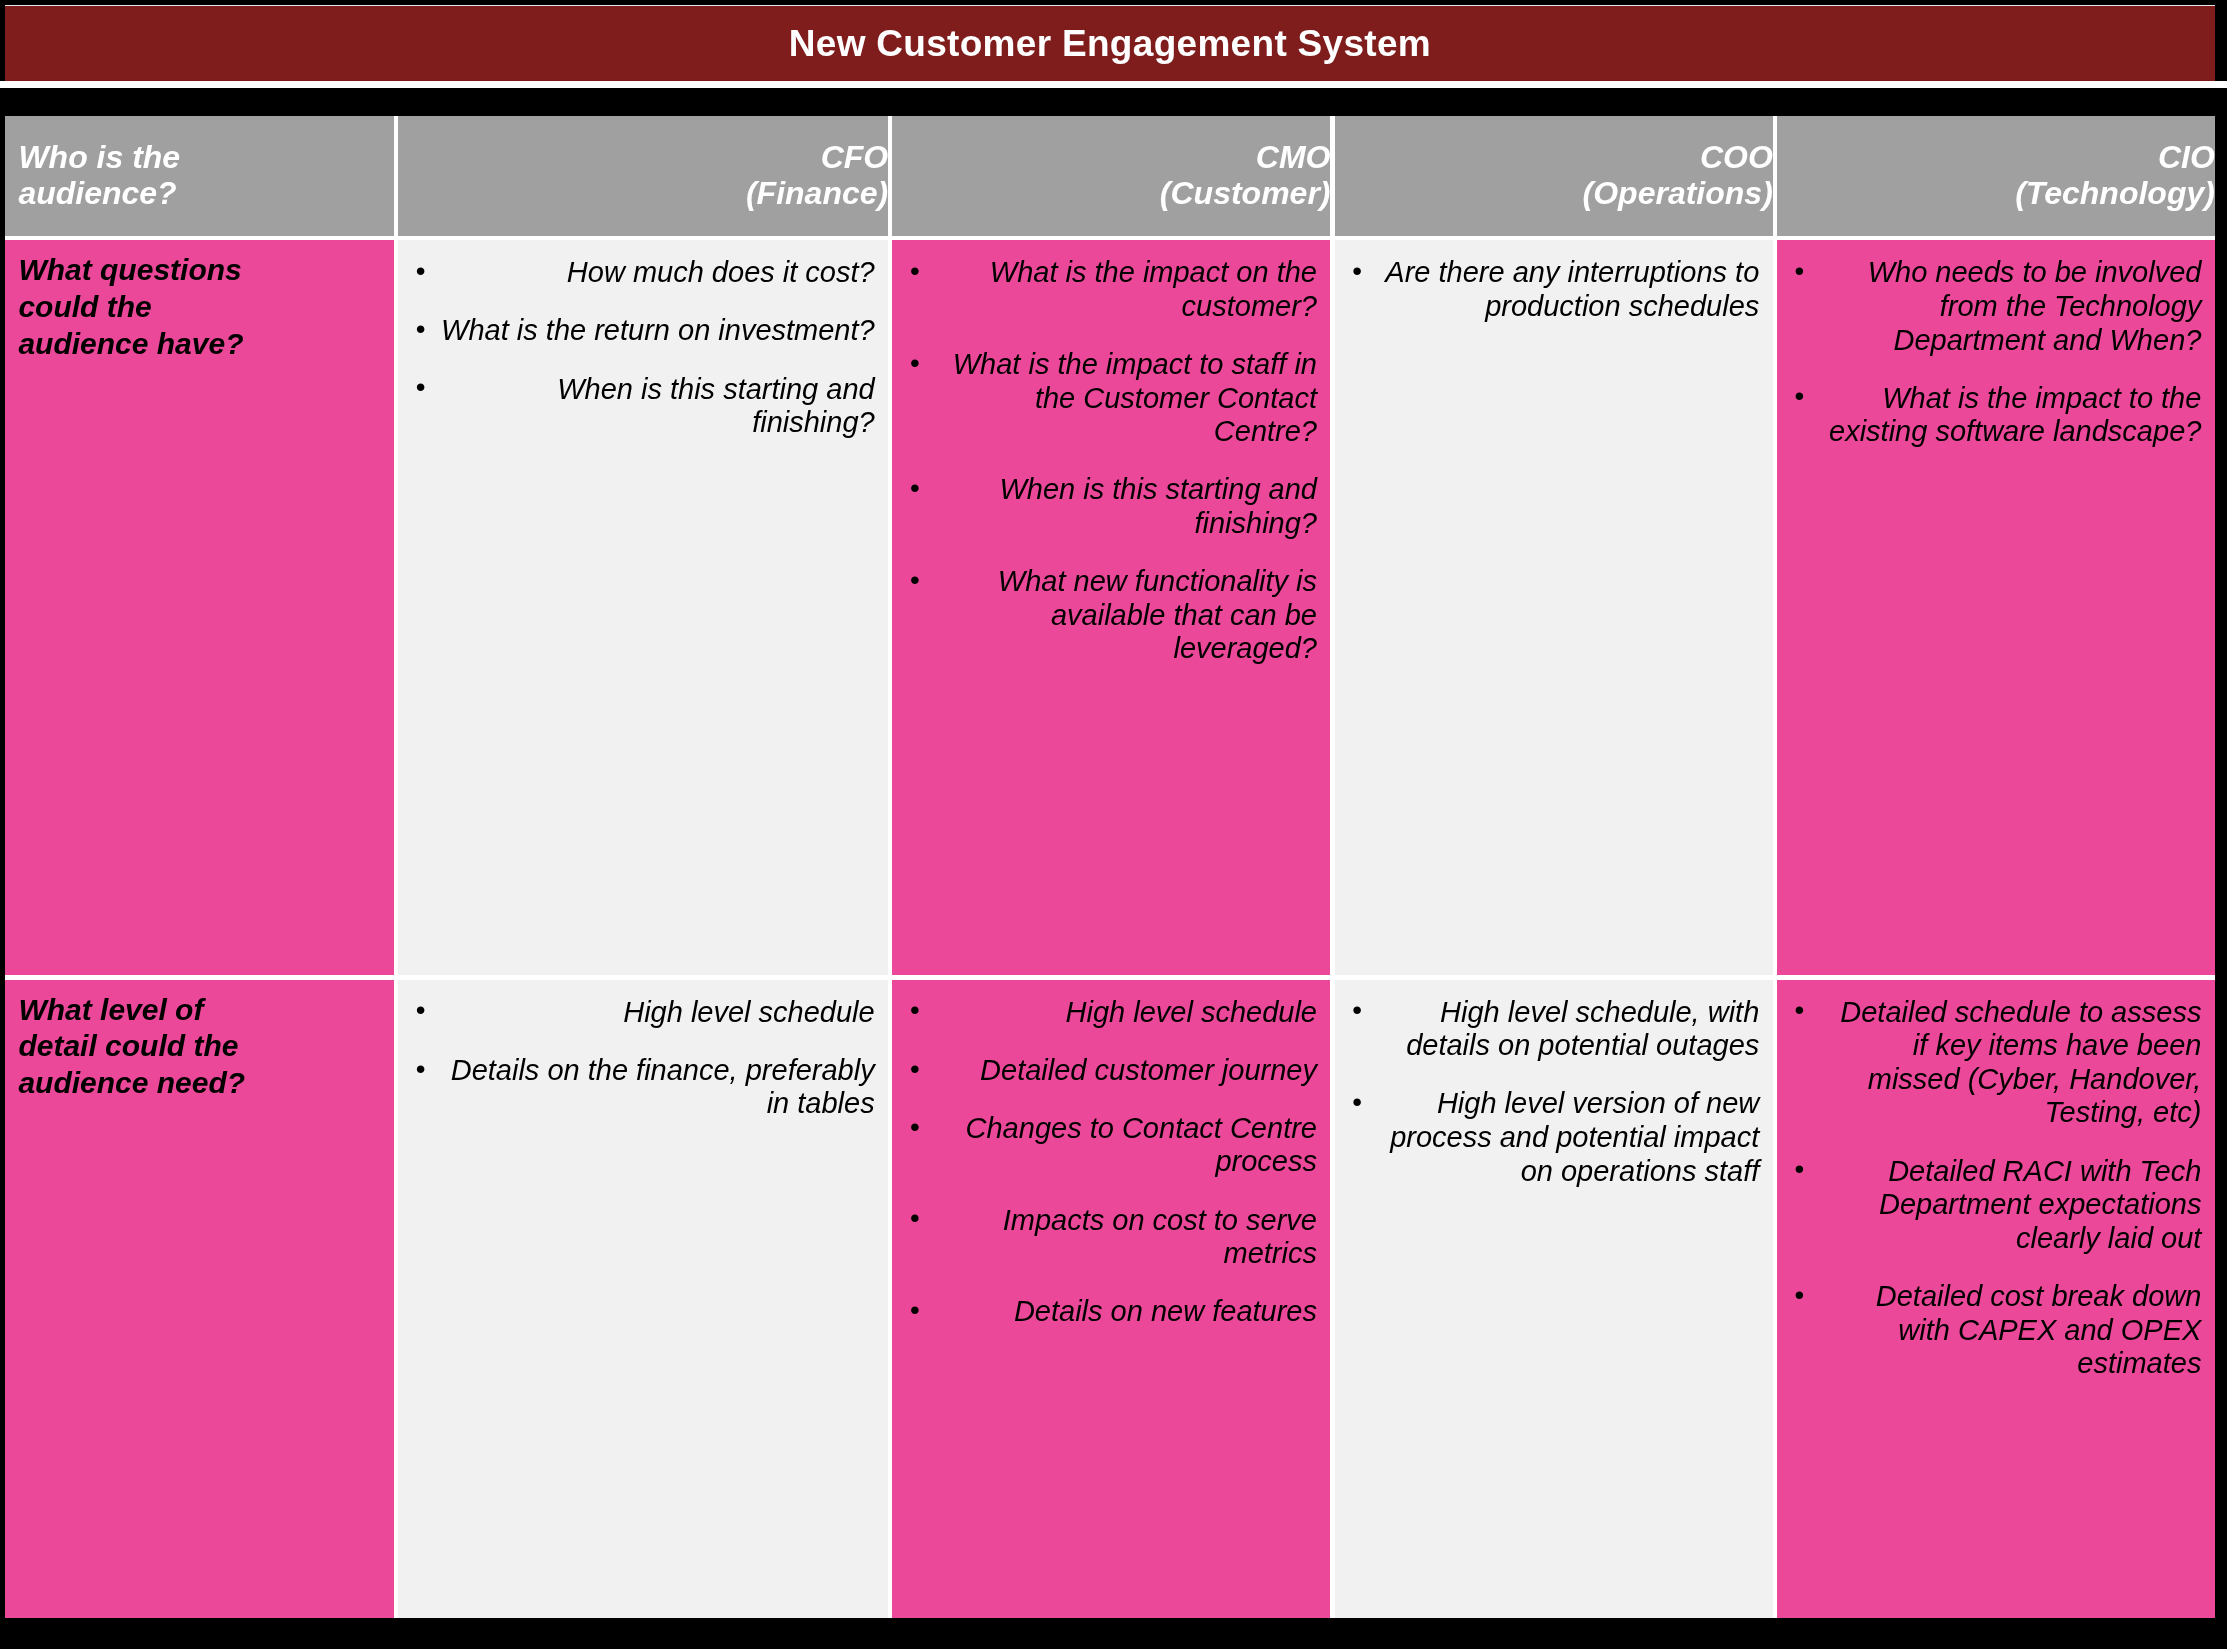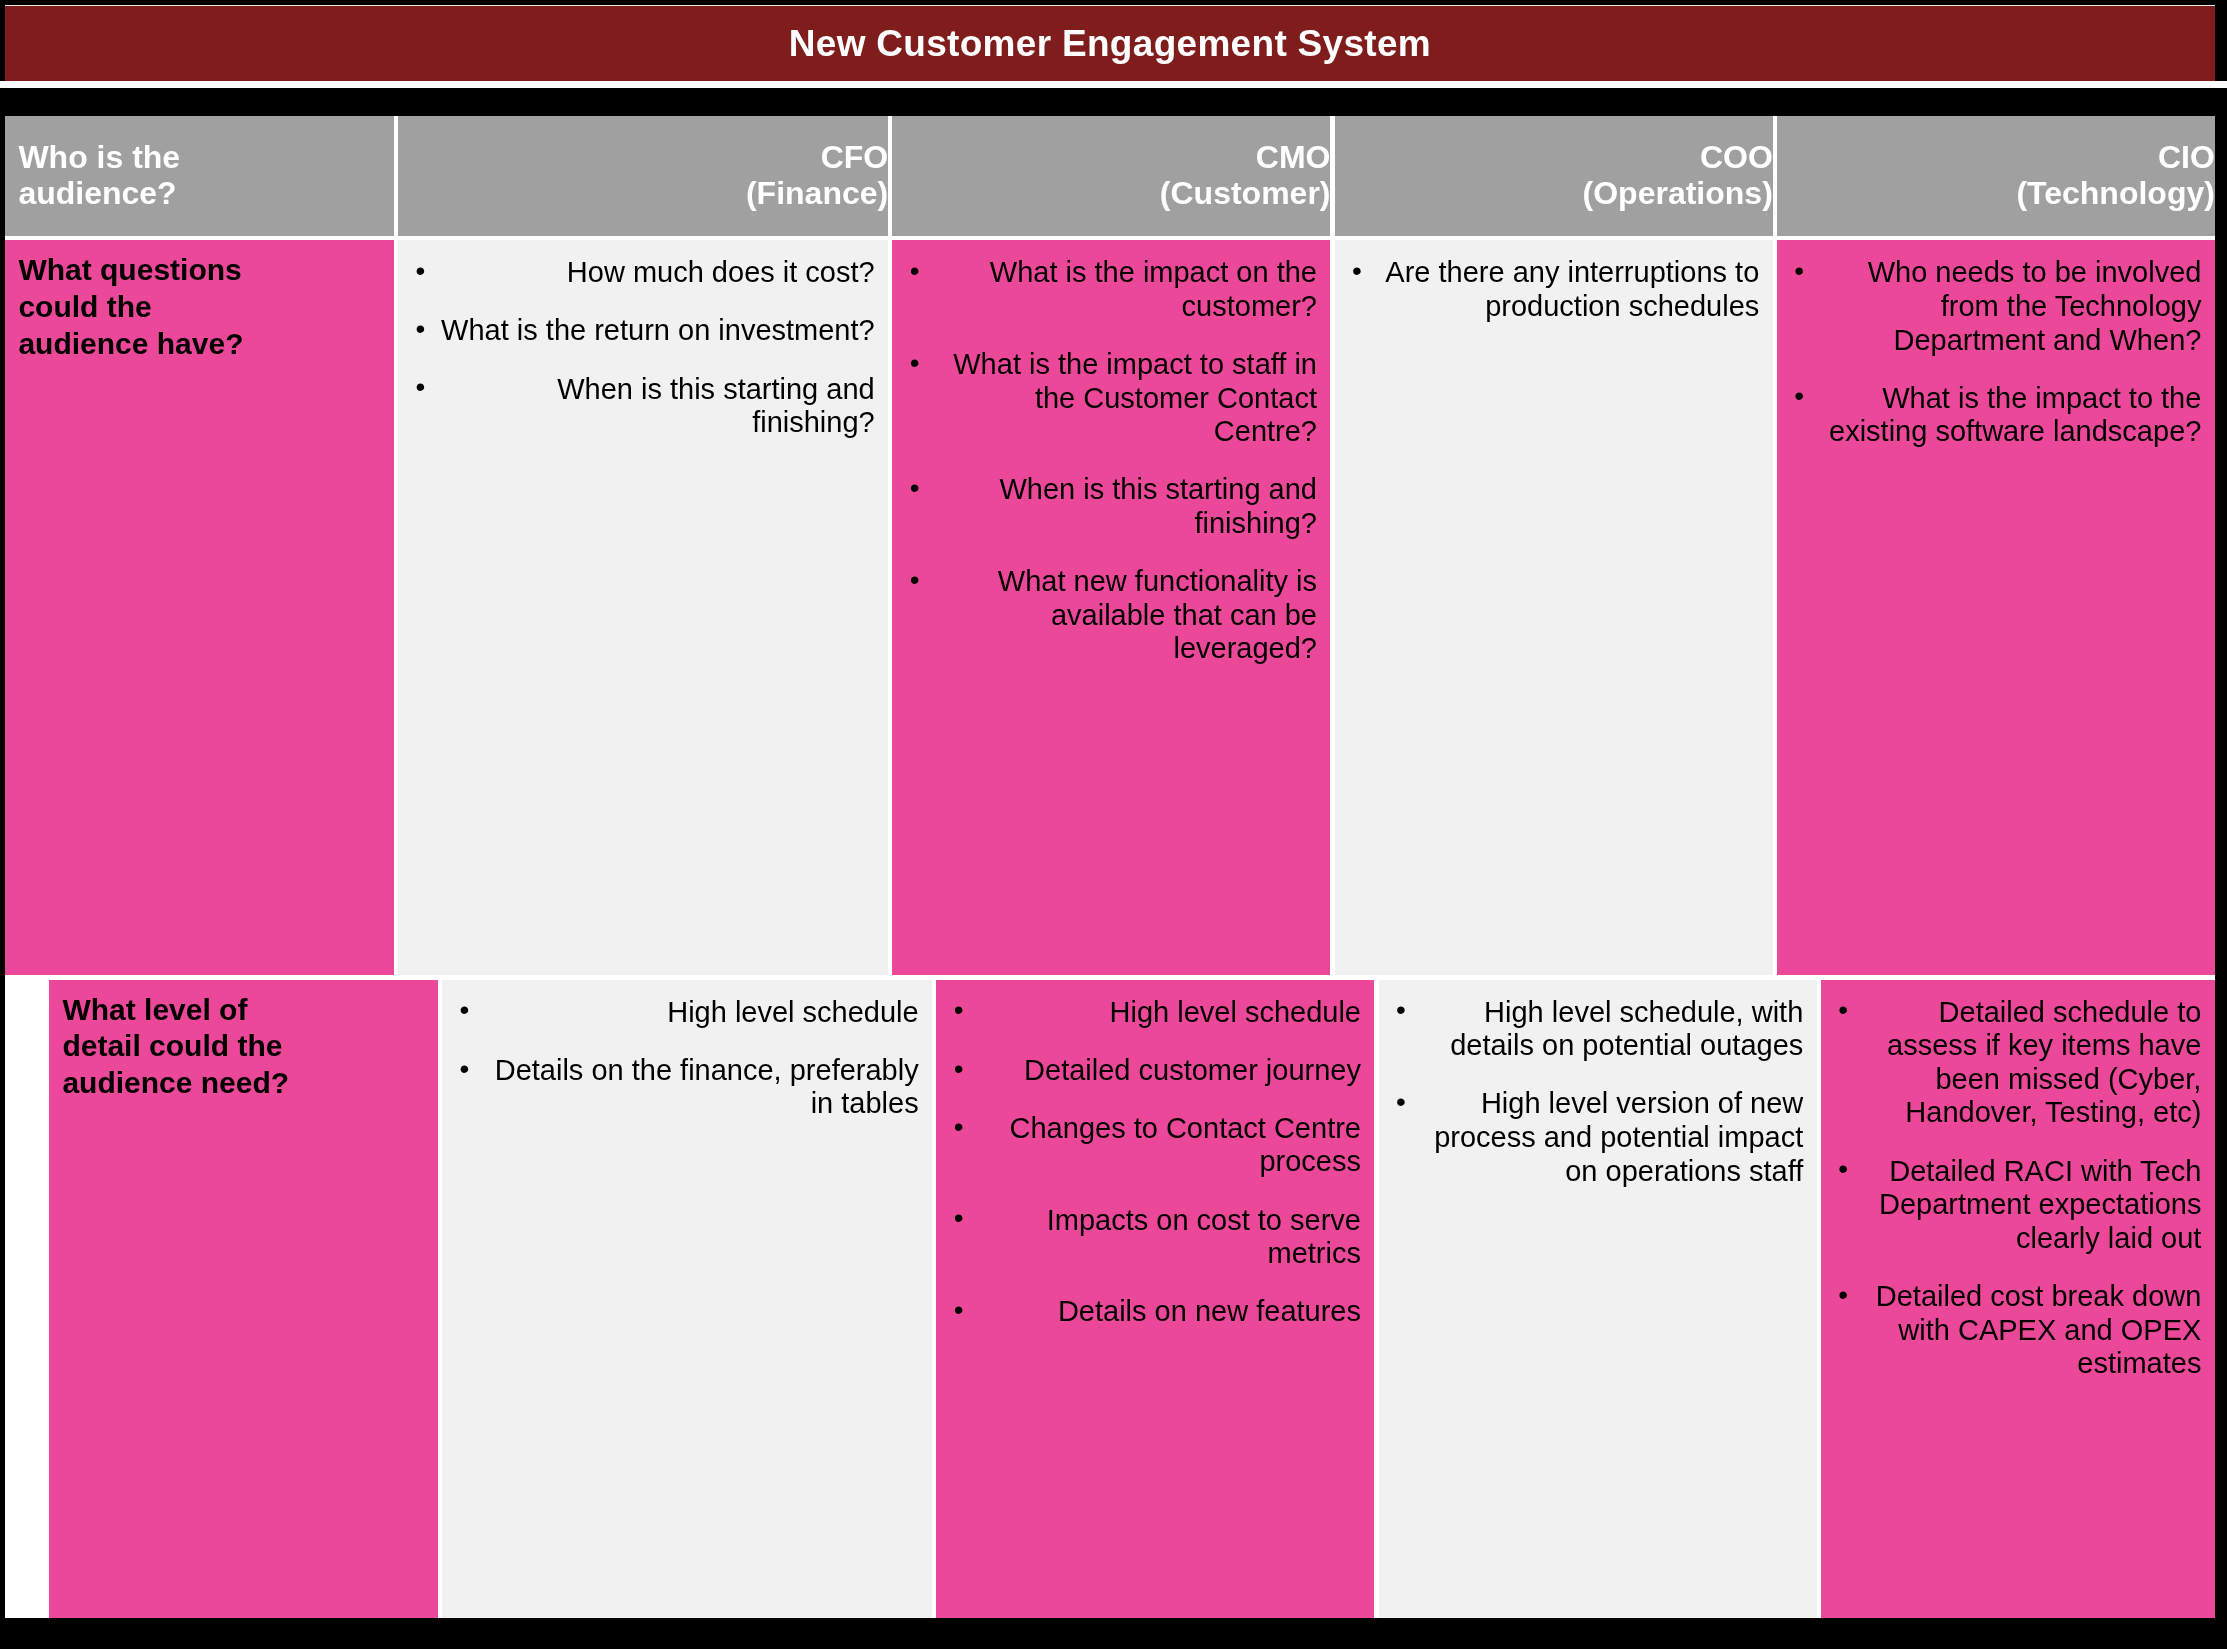"Who is the" .cell { font-style: none -> italic }
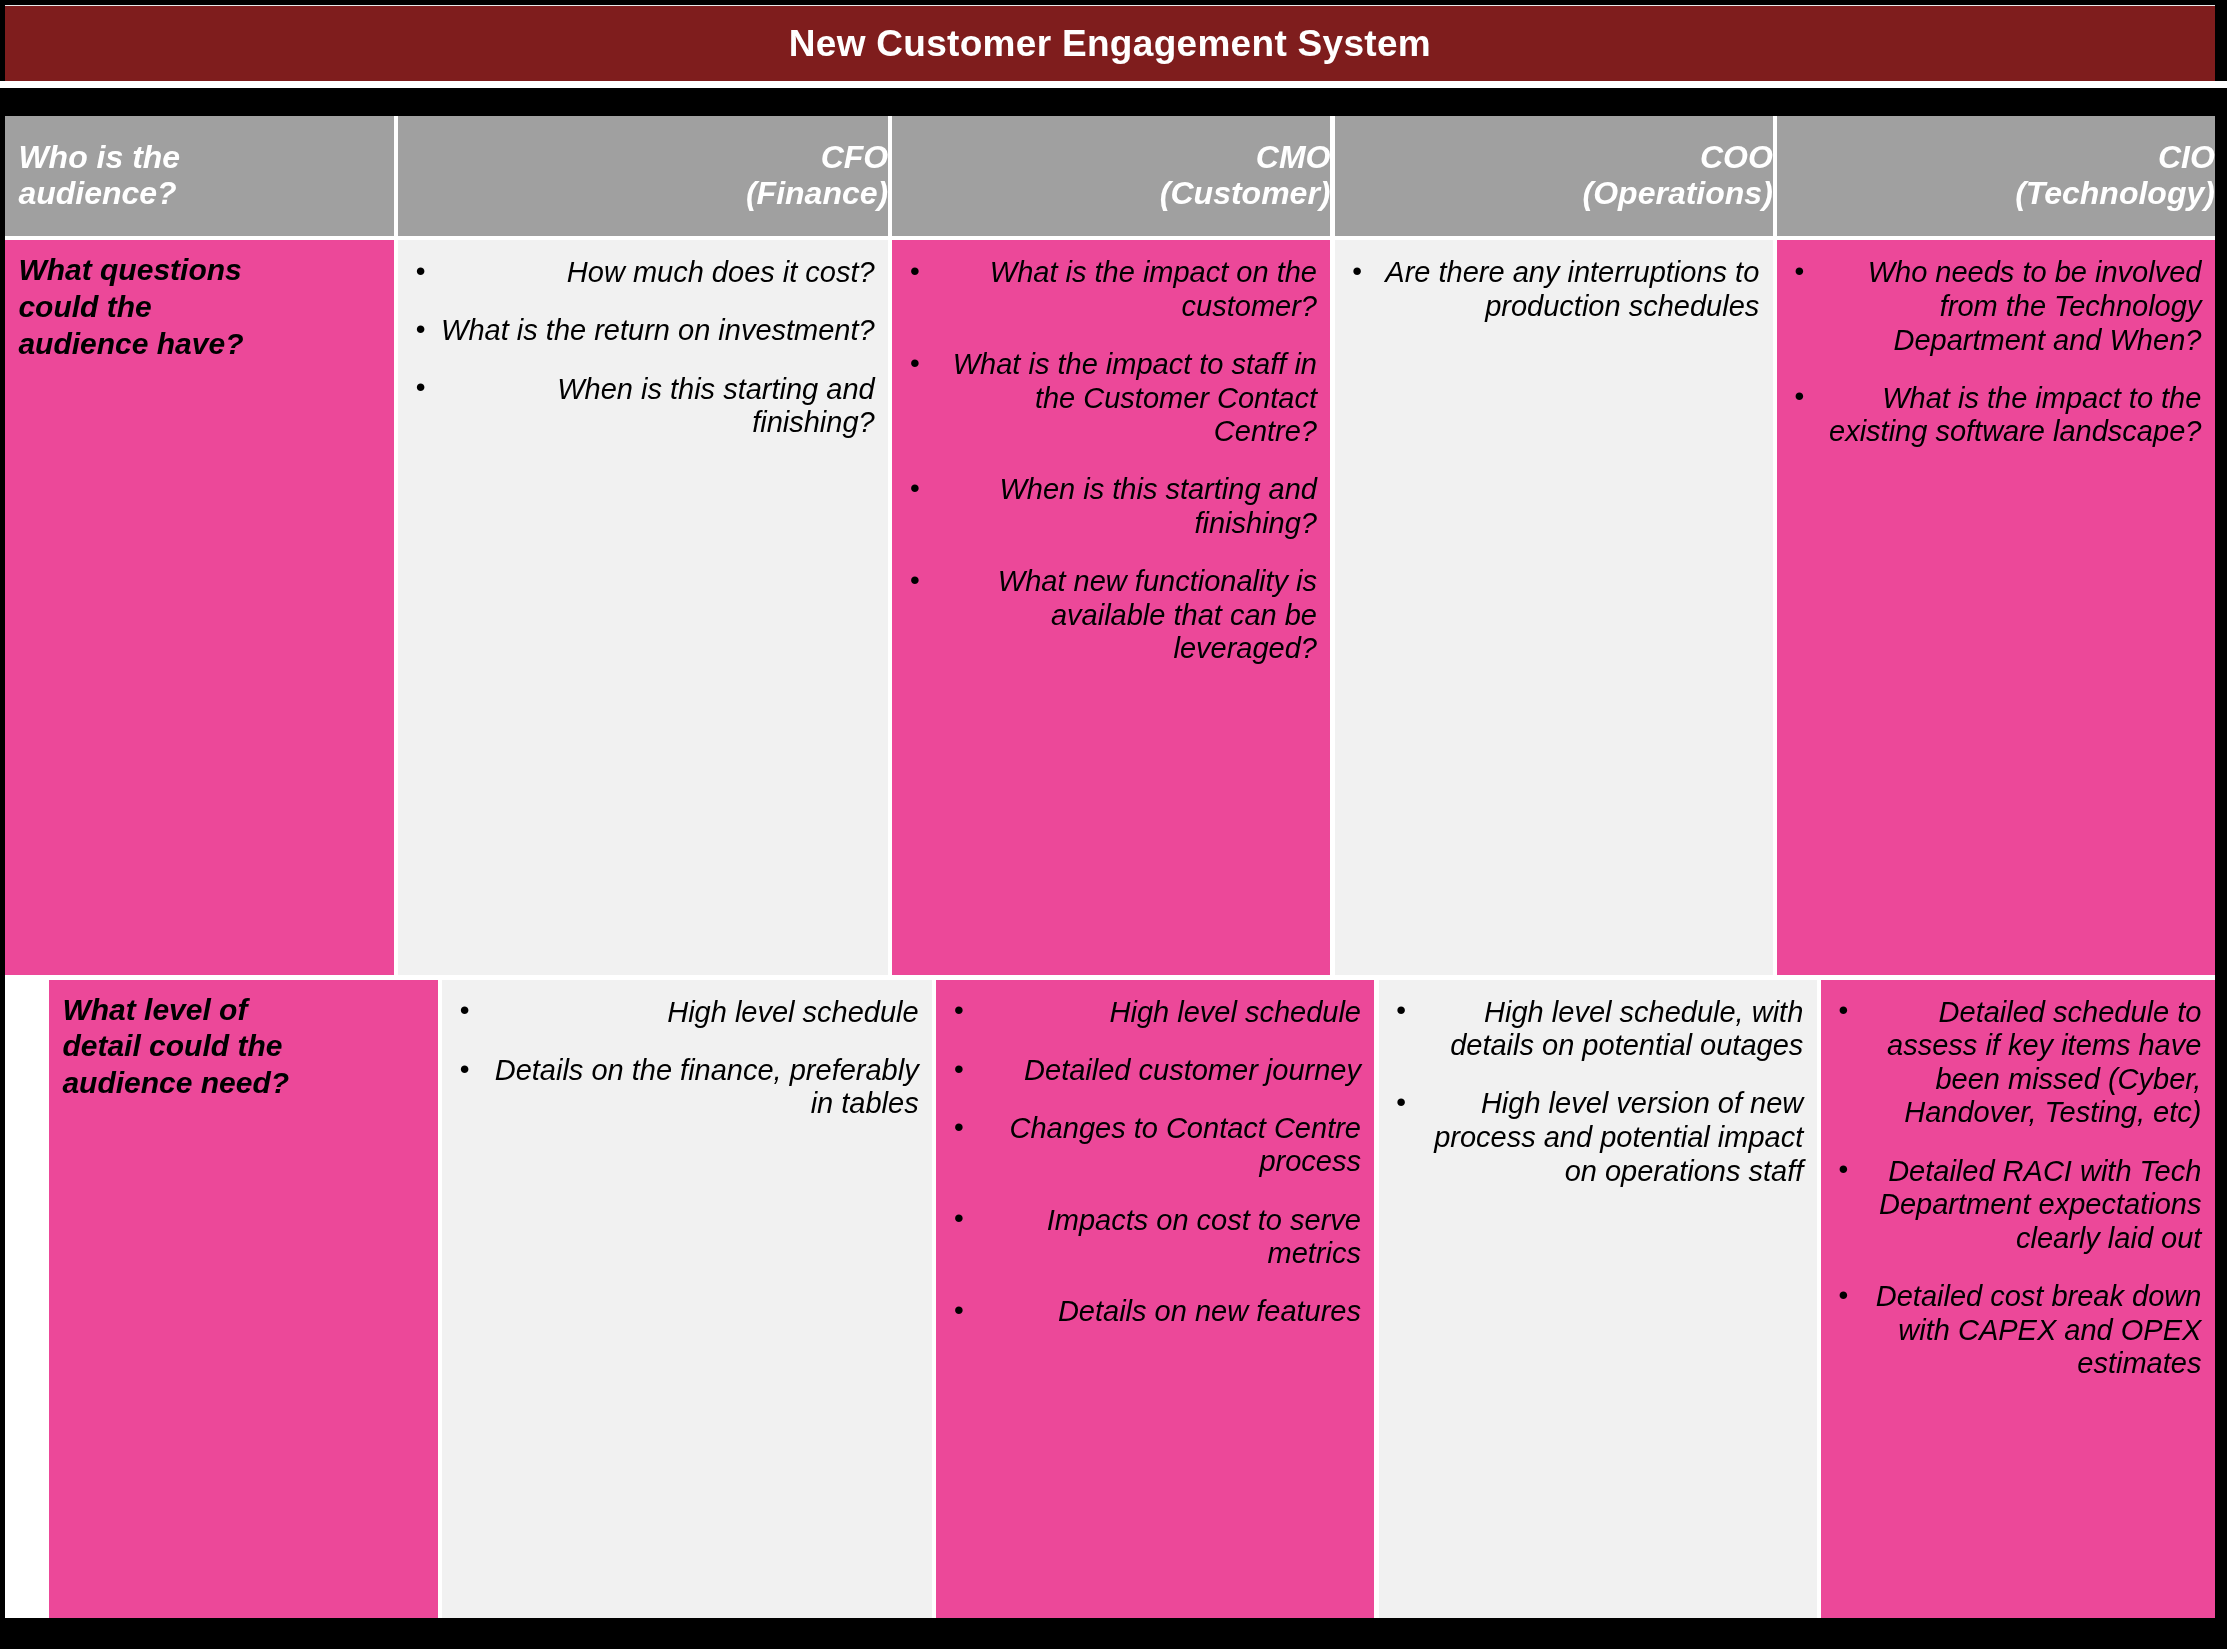"What level of" .row-two { padding-left: 44px -> none }
